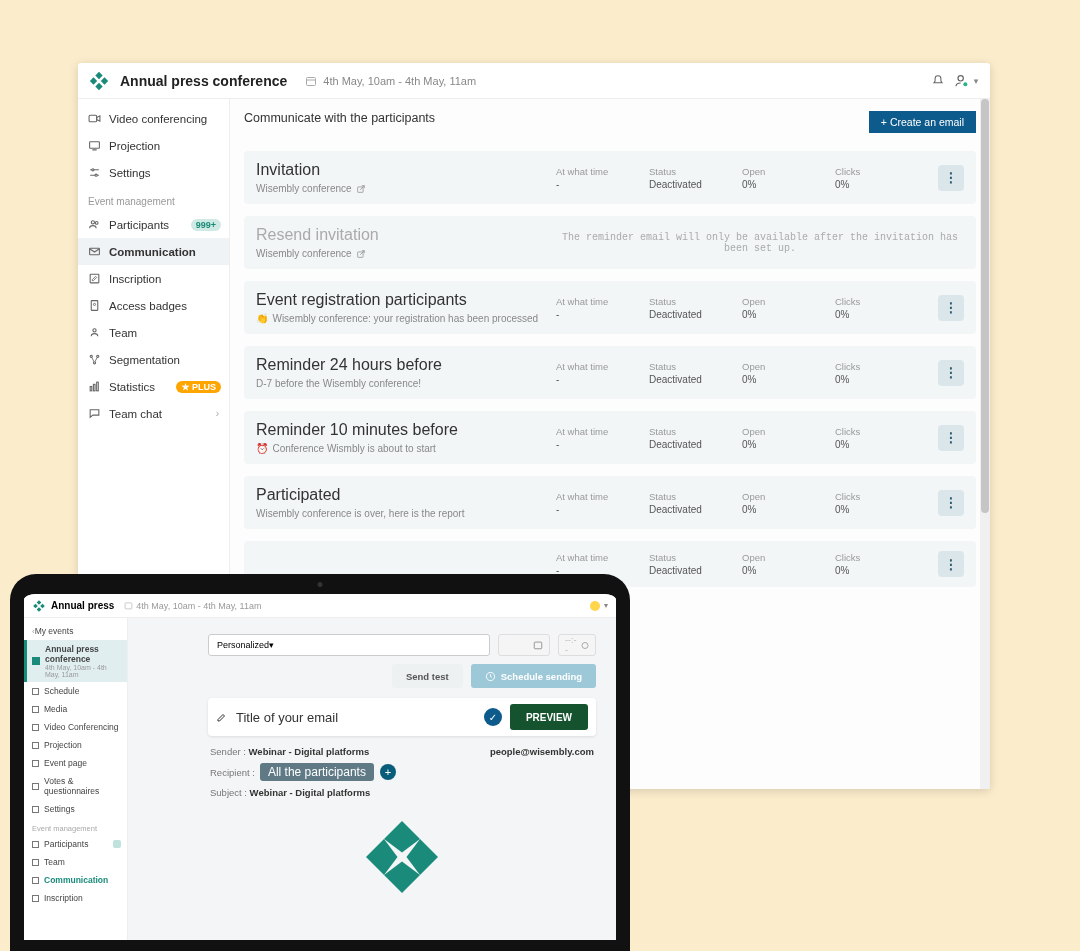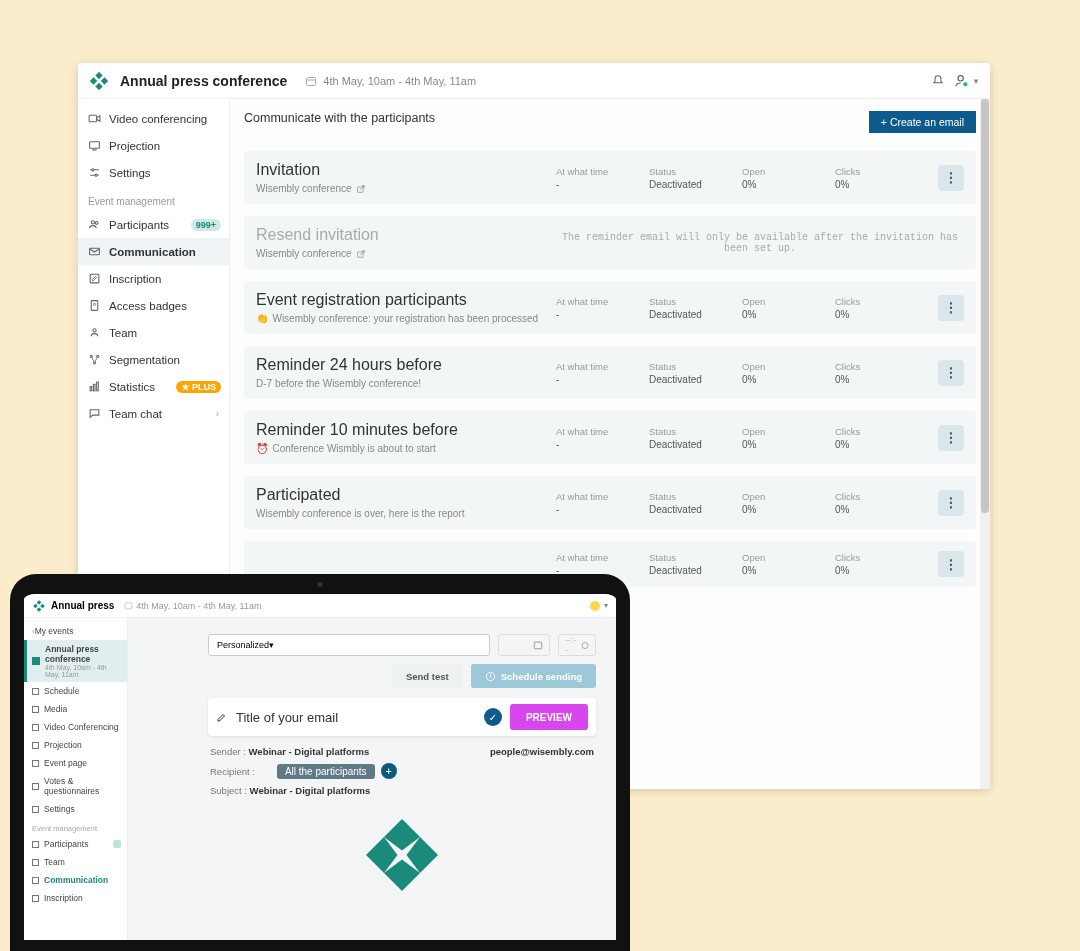"PREVIEW" .lc-preview { background: #d946ef -> #14532d }
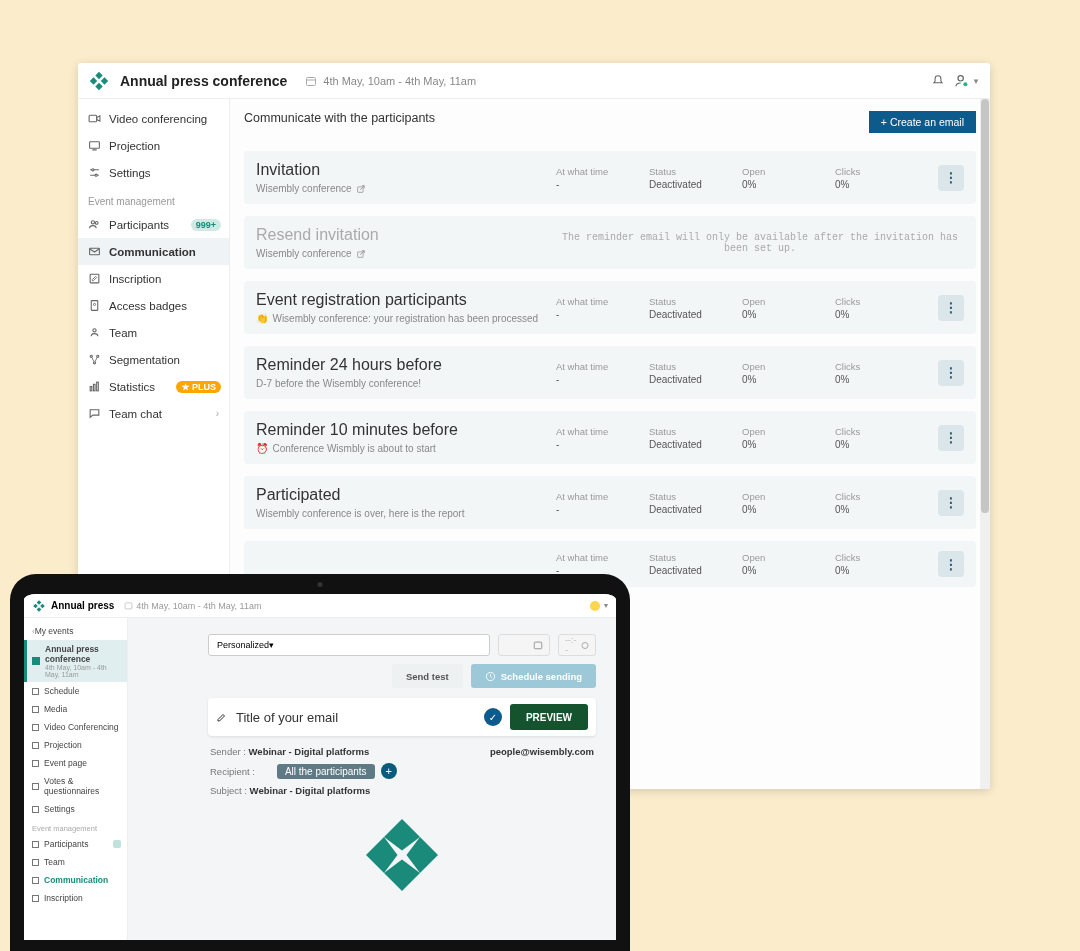"All the participants" .lc-pill { font-size: 10px -> 12px; margin-left: 22px -> 5px }
